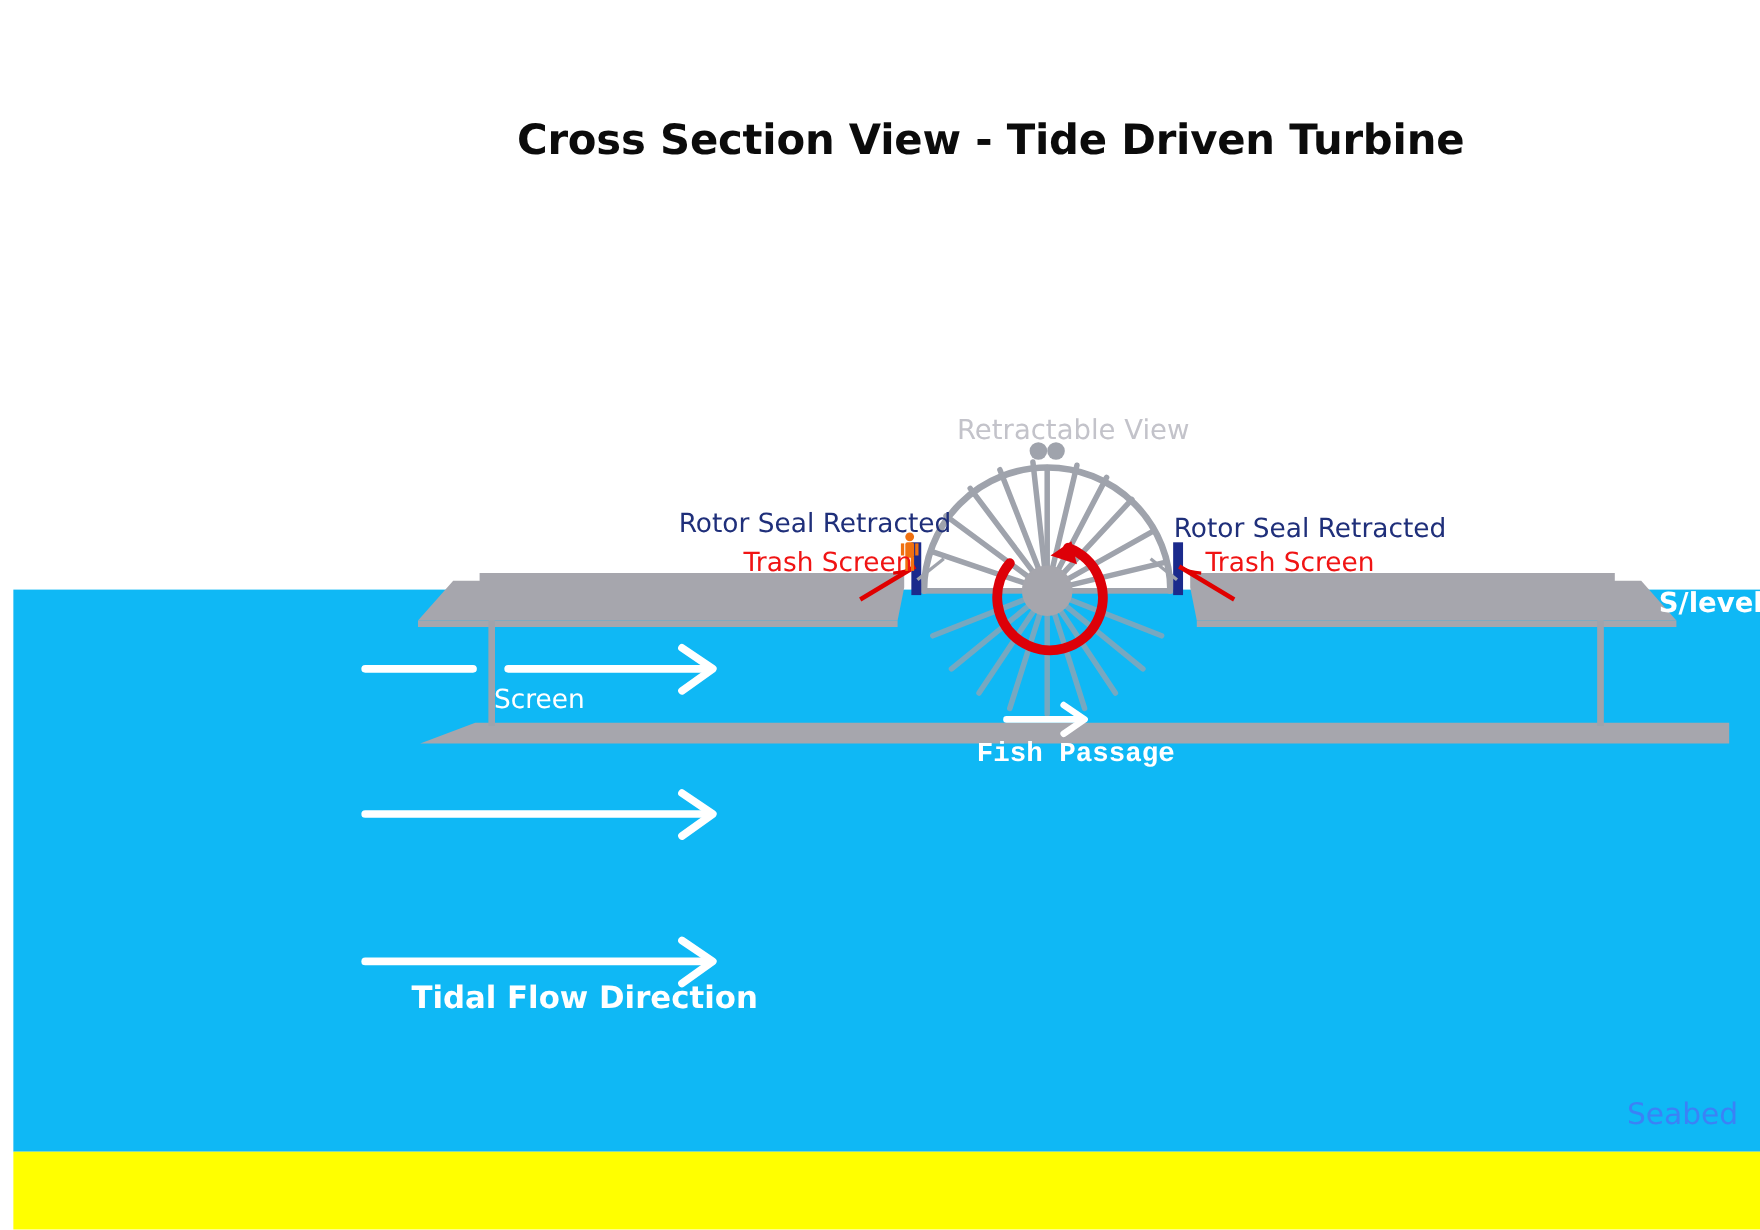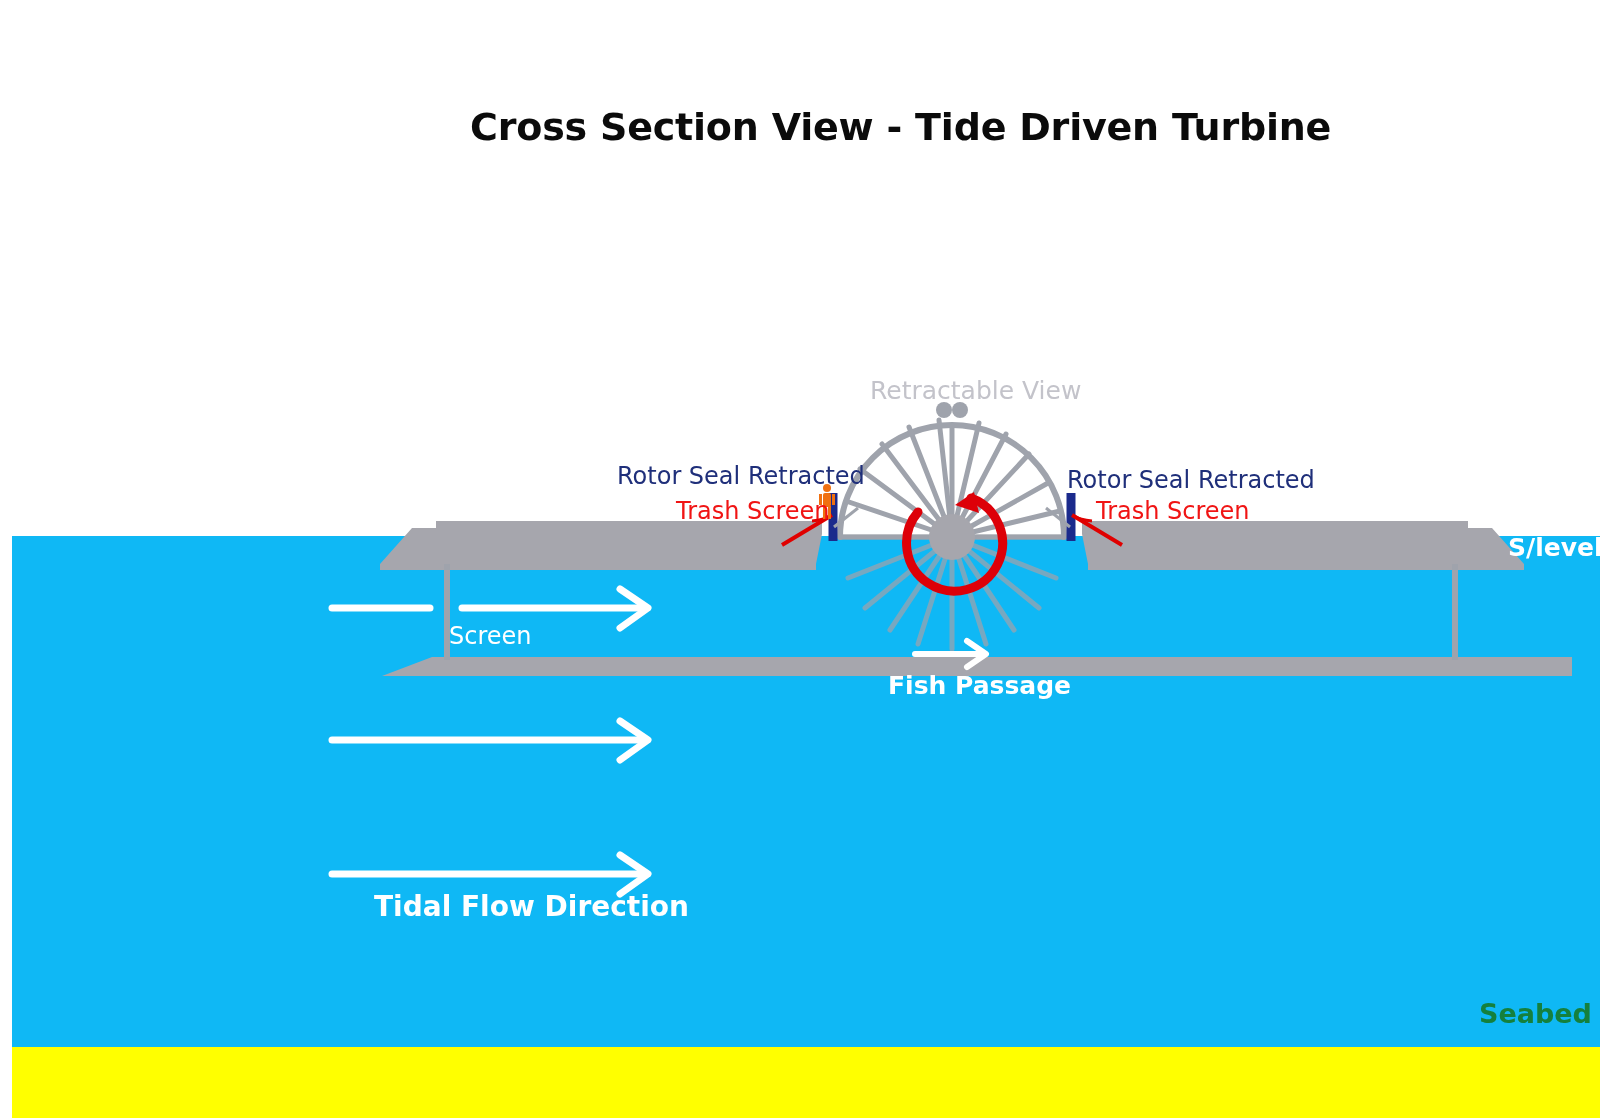"Fish Passage" .lbl-fish { font-family: none -> Liberation Mono, monospace }
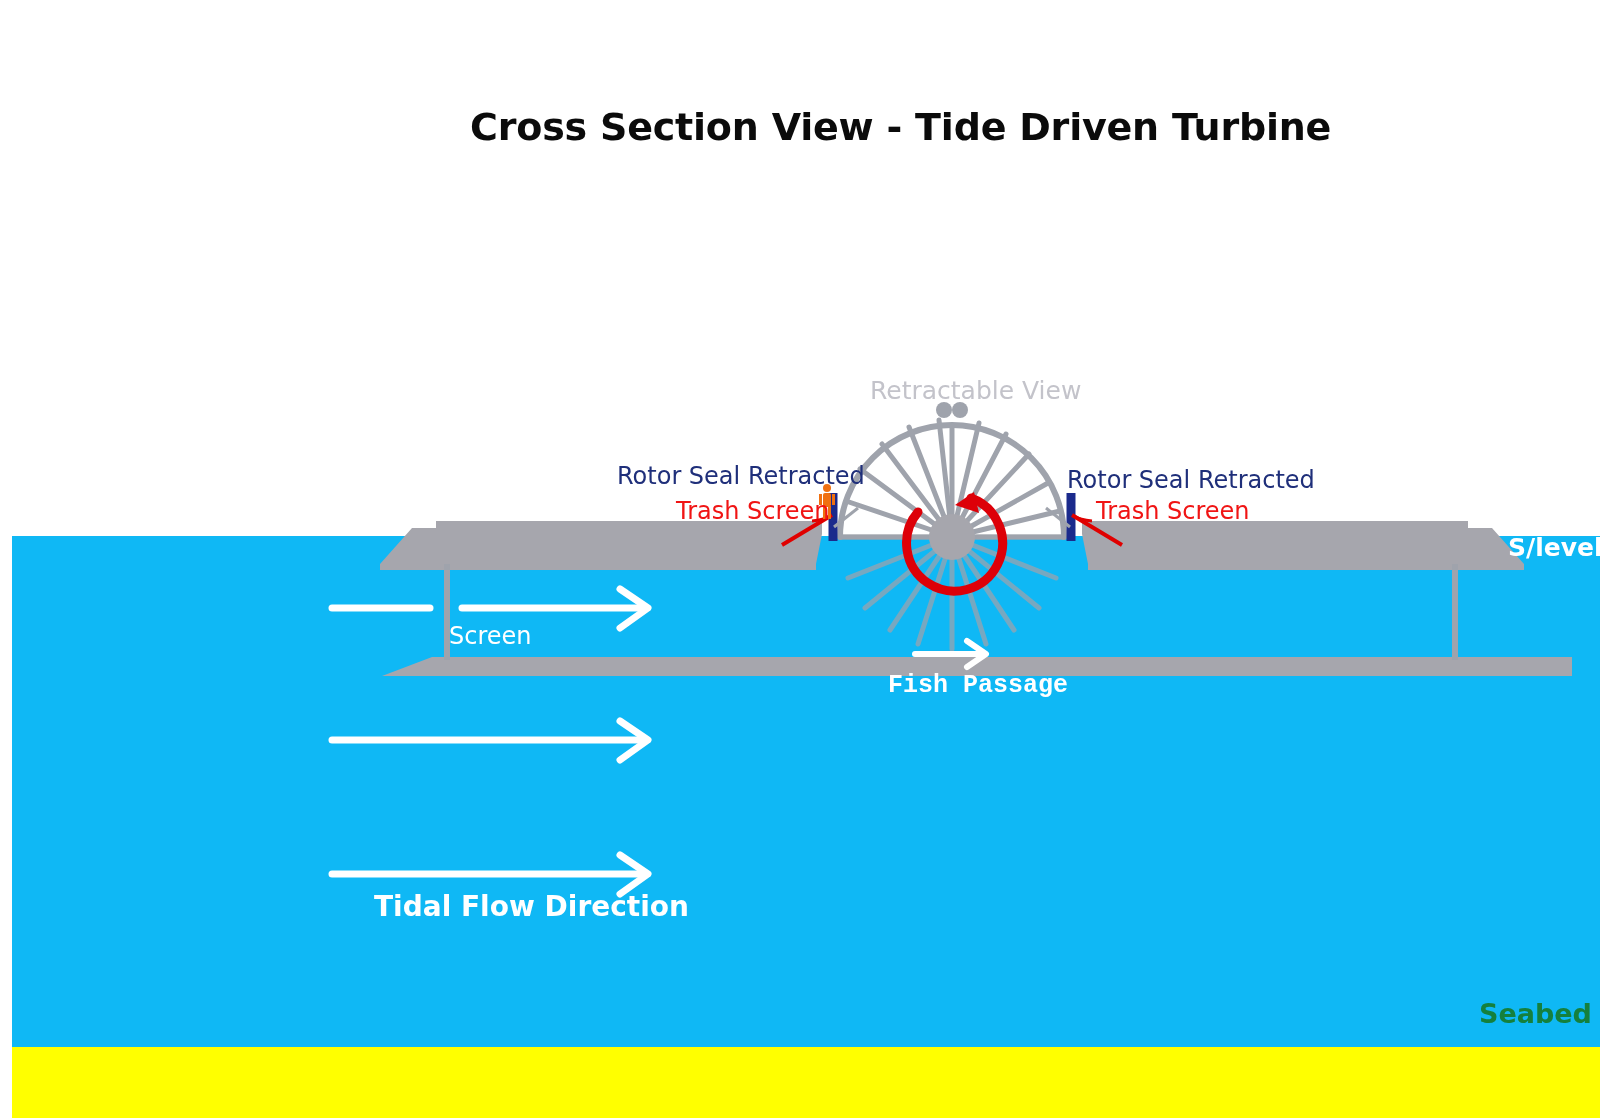"Seabed" .lbl-seabed { color: #15803d -> #3b82f6; font-weight: bold -> normal }
